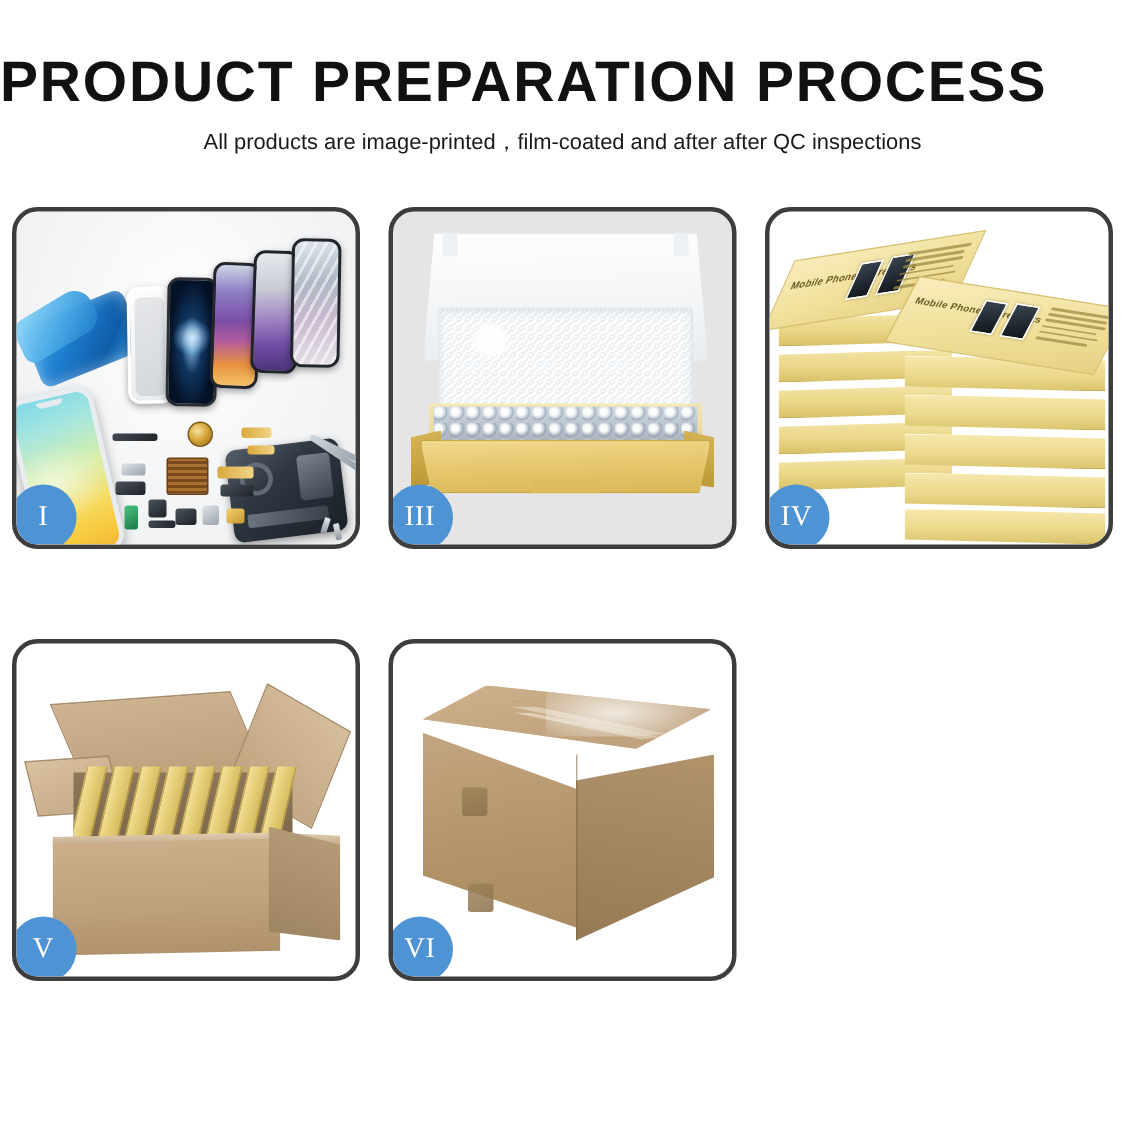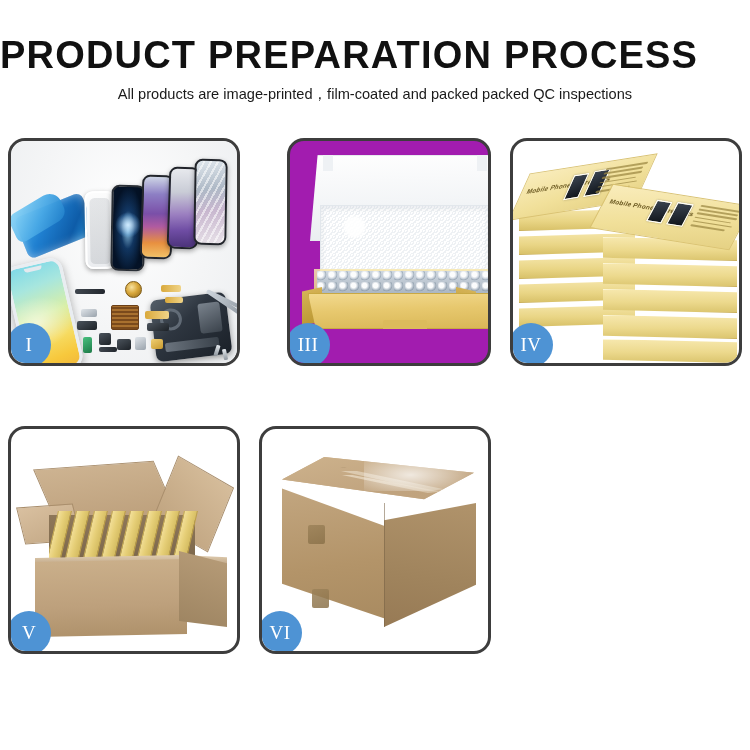"All products are" div.subtitle { text: packed packed -> after after }
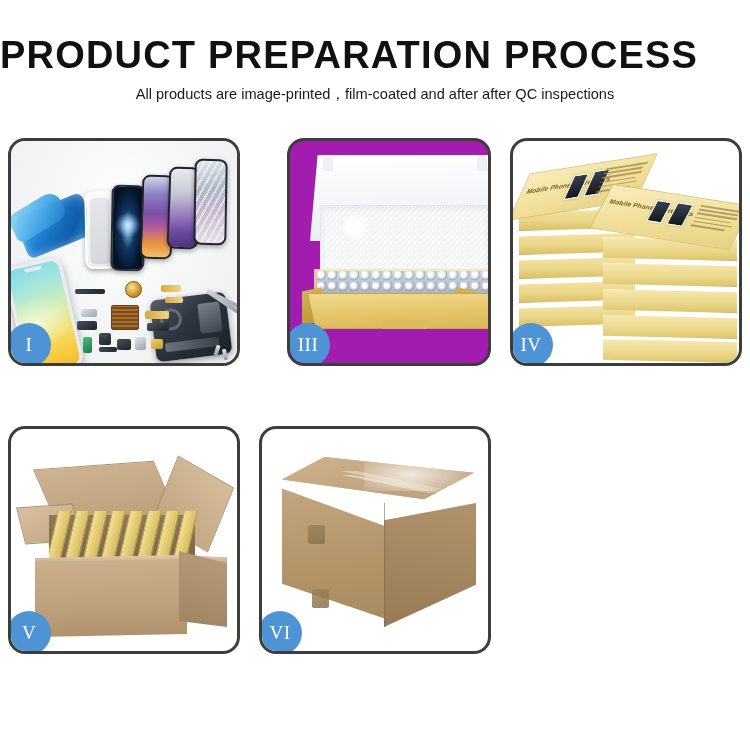"III" .p3 { background: #a21caf -> #e5e5e5; margin-left: 28px -> none }
